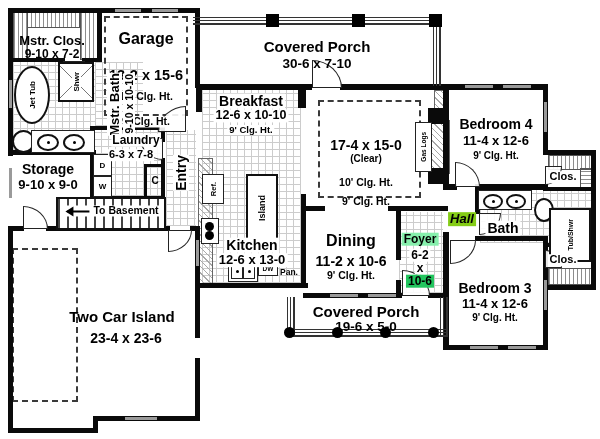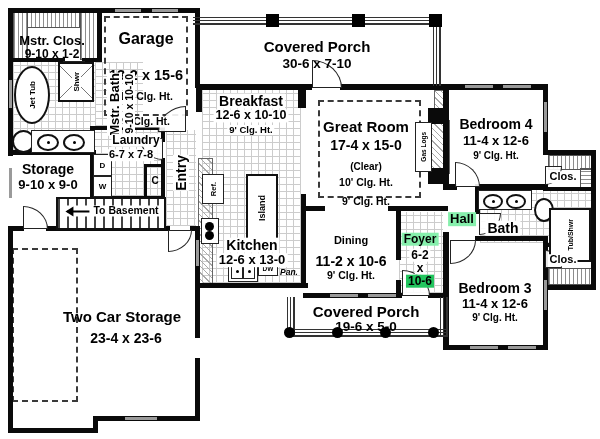"9-10 x 1-2" div.lbl { text: 1-2 -> 7-2 }
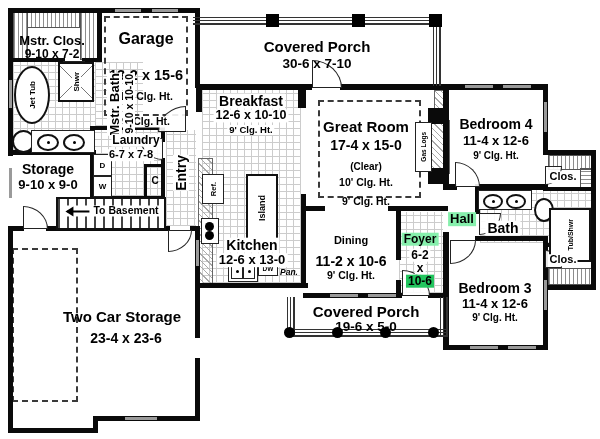"Great Room" div.lbl { html: <div>Great Room</div> -> none }
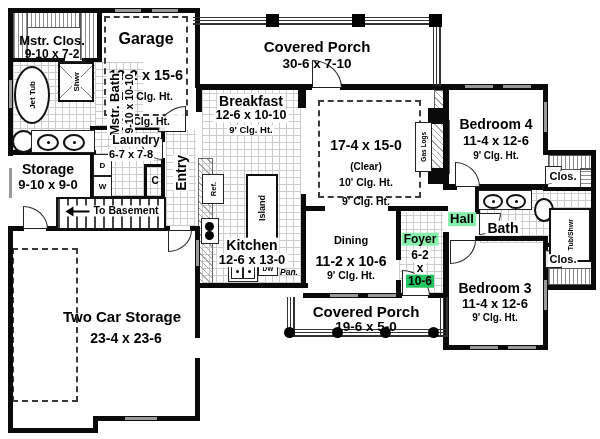"6-7 x 7-8" div.lbl { text: 6-7 -> 6-3 }
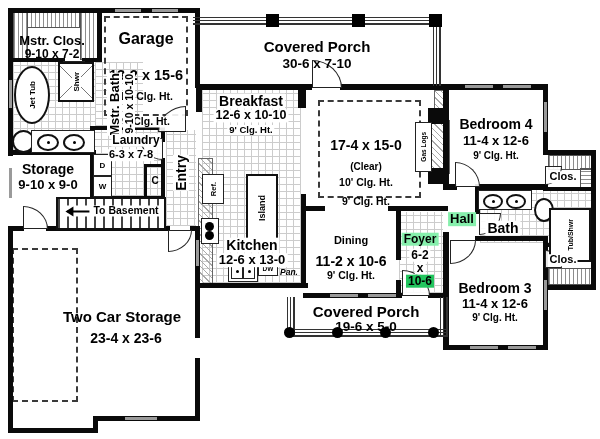"(Clear)" div.lbl { margin-top: 8px -> none }
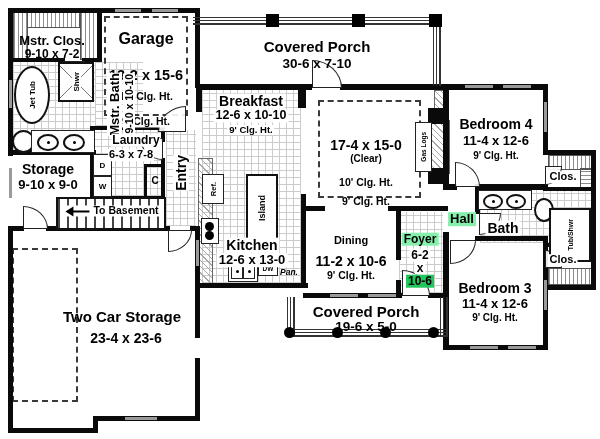"Hall" div.lbl { background: #86efac -> #84cc16; font-style: none -> italic }
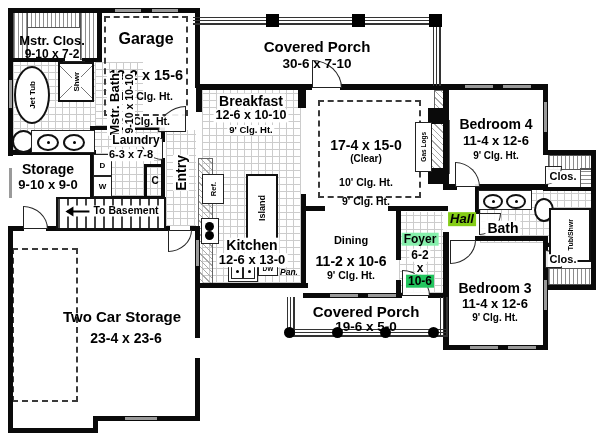"Dining" div.lbl { font-size: 11px -> 16px }
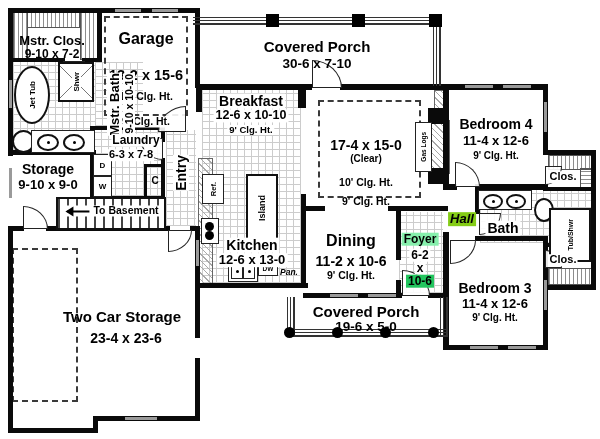"Pan." div.lbl { font-style: italic -> none }
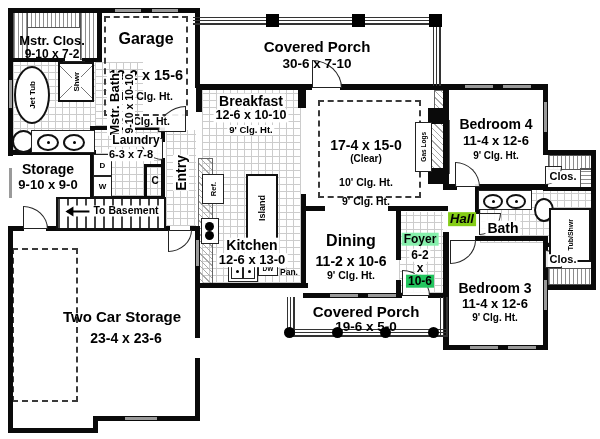"Two Car Storage" div.lbl { text: Storage -> Island }
